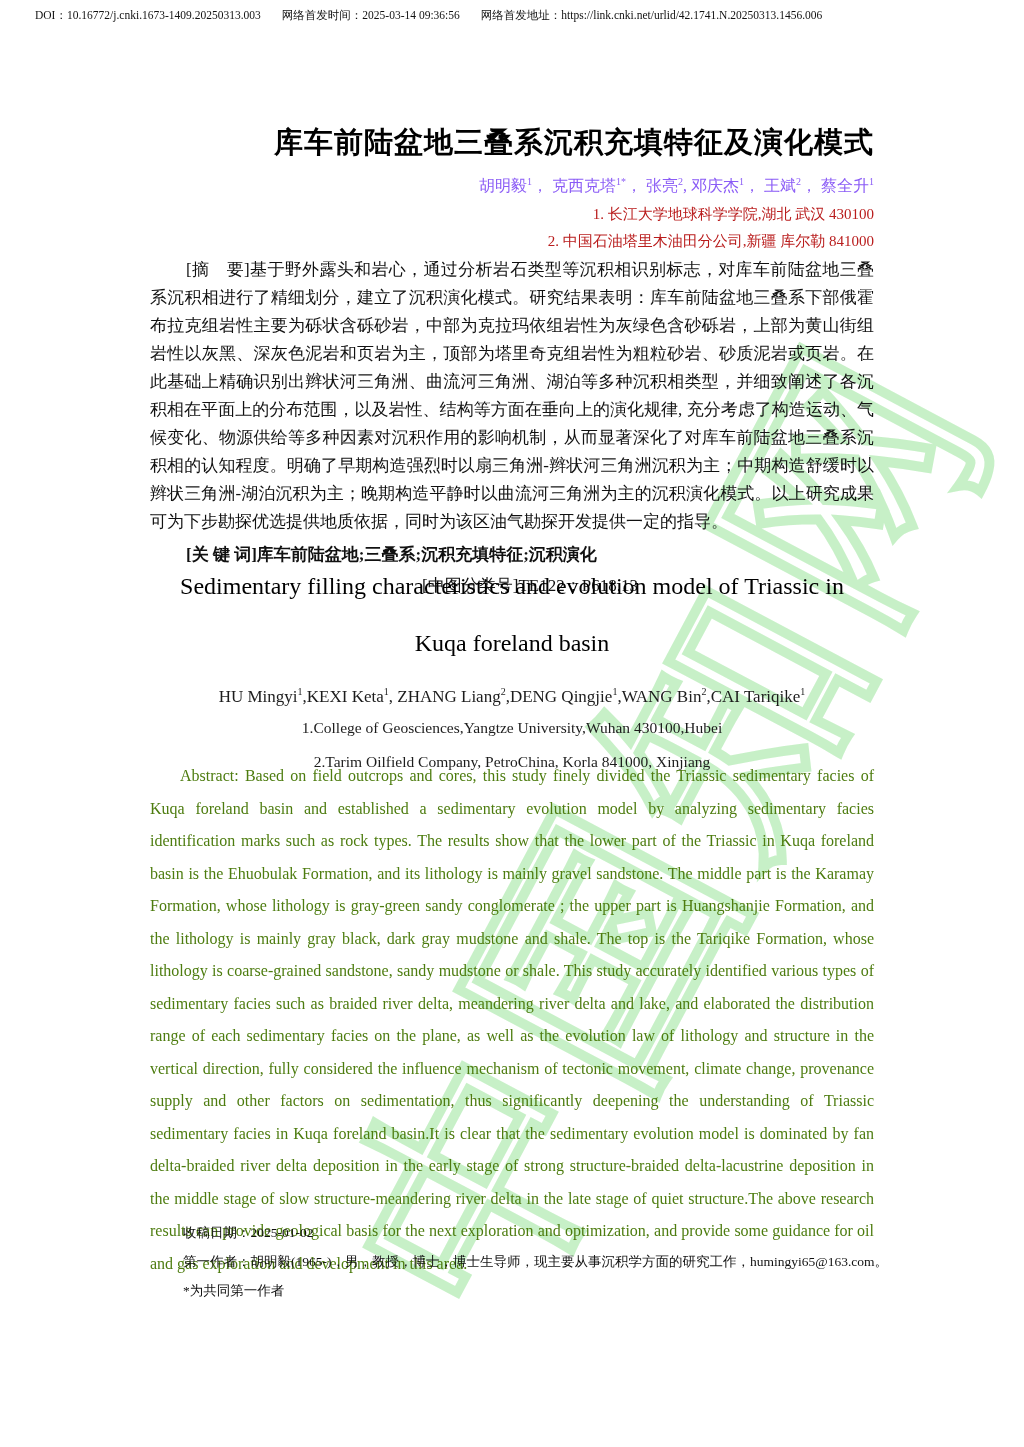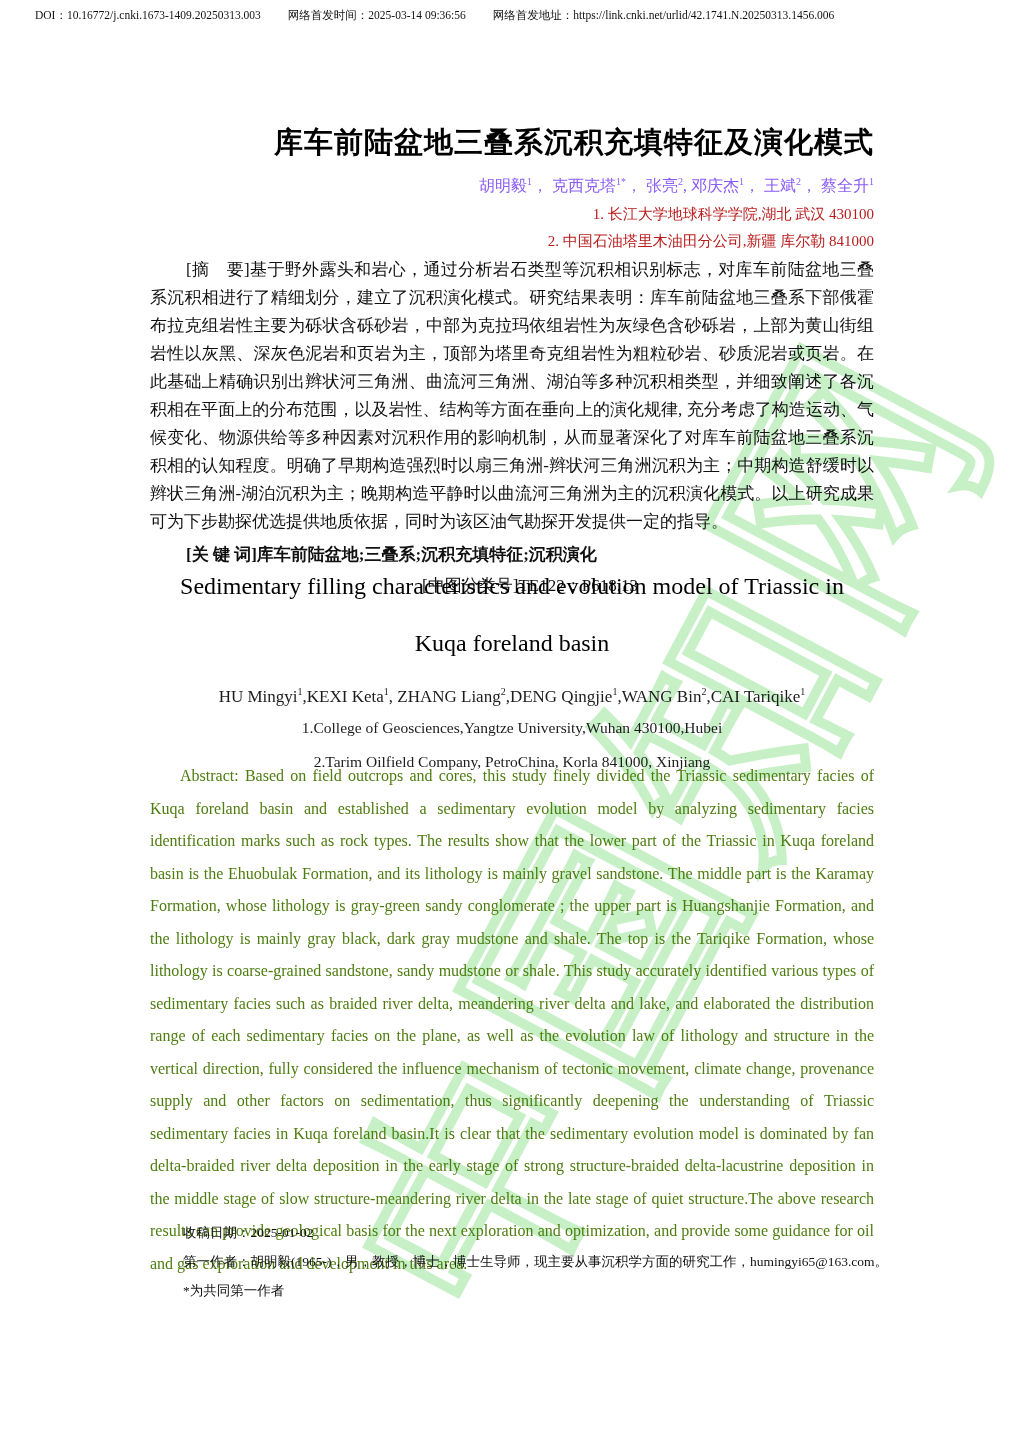"DOI：10.16772/j.cnki.1673-1409.20250313.0" .header { gap: 27px -> 21px }
